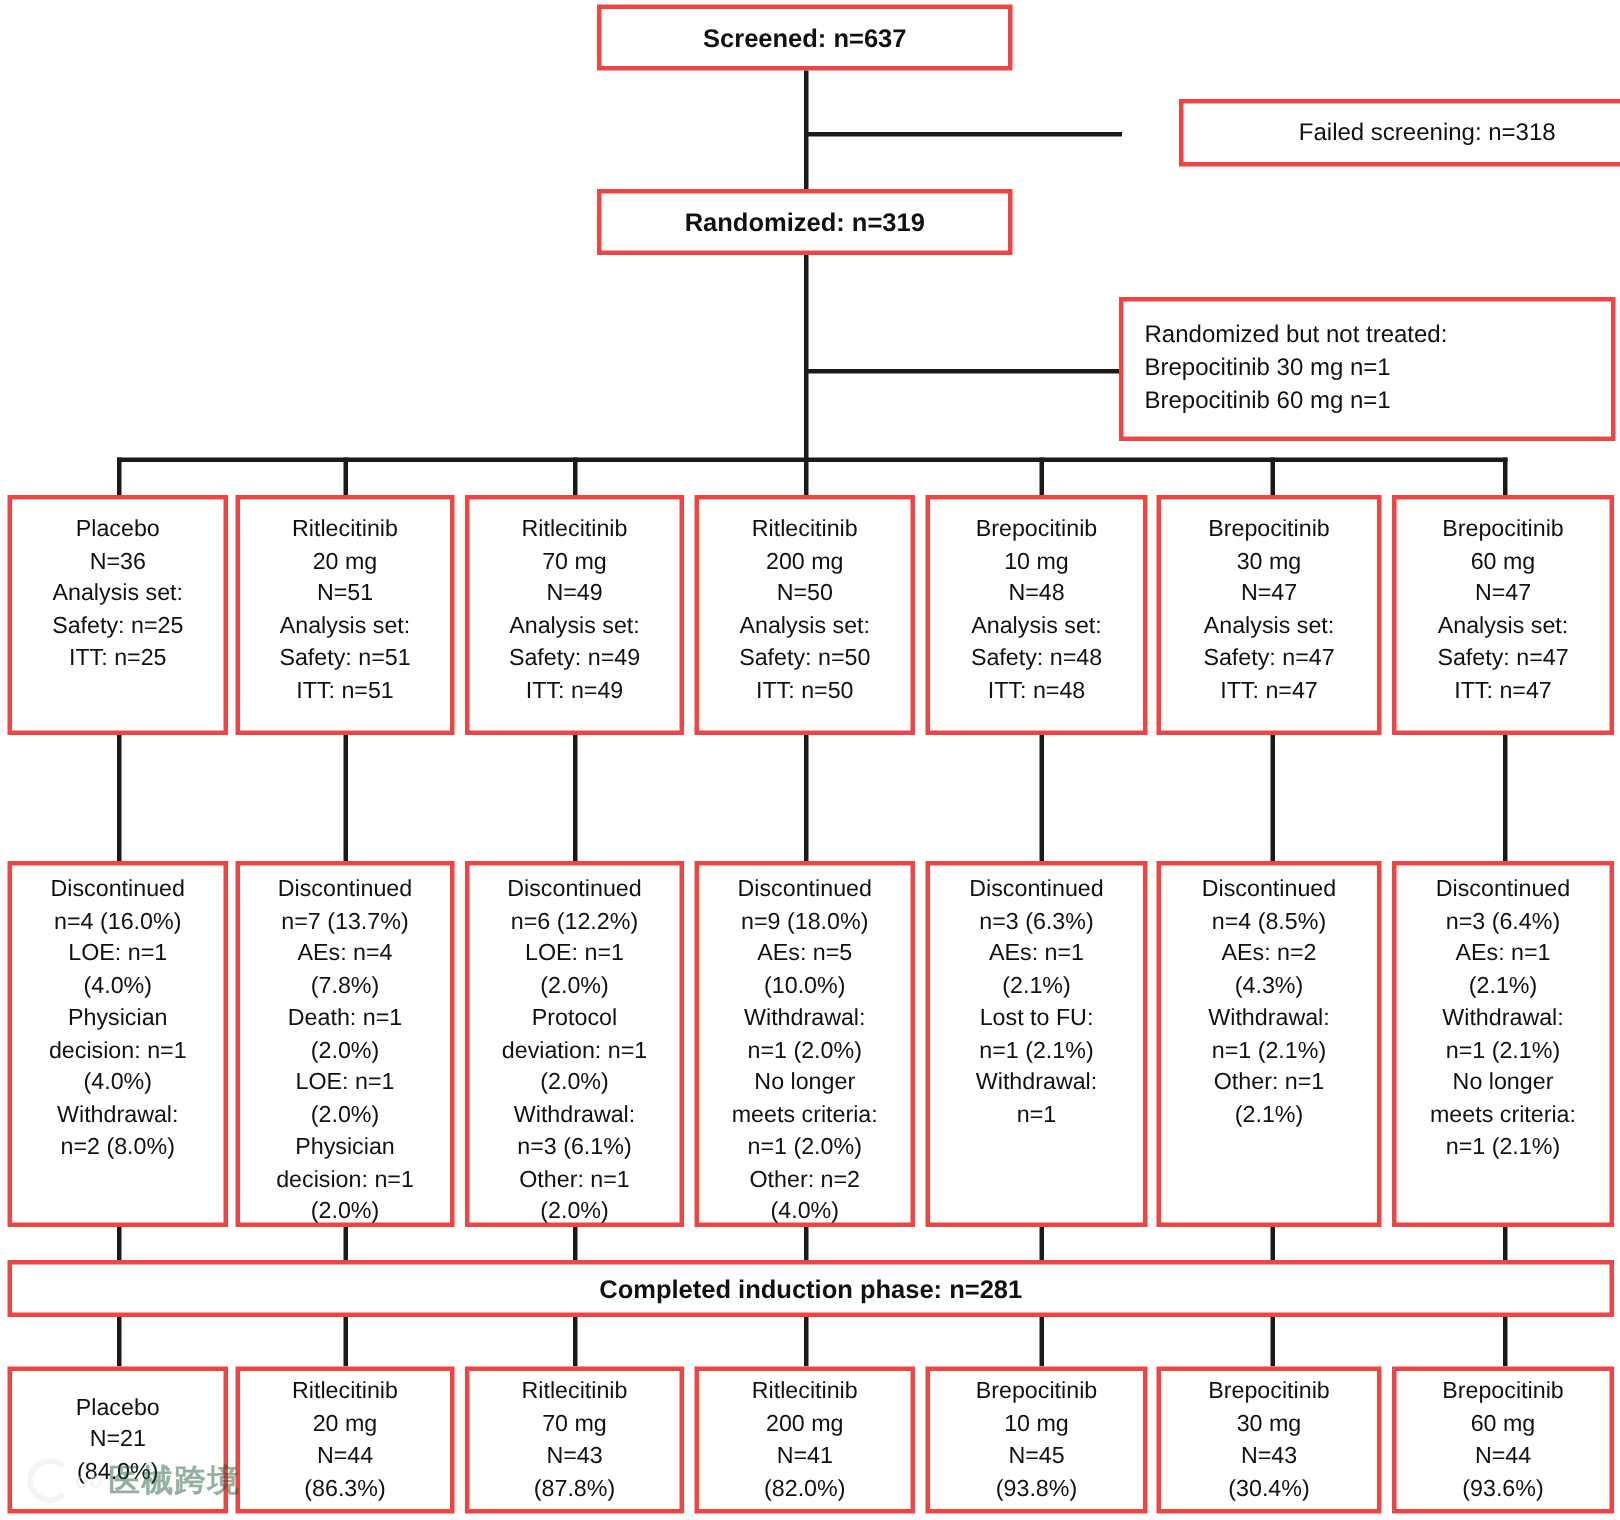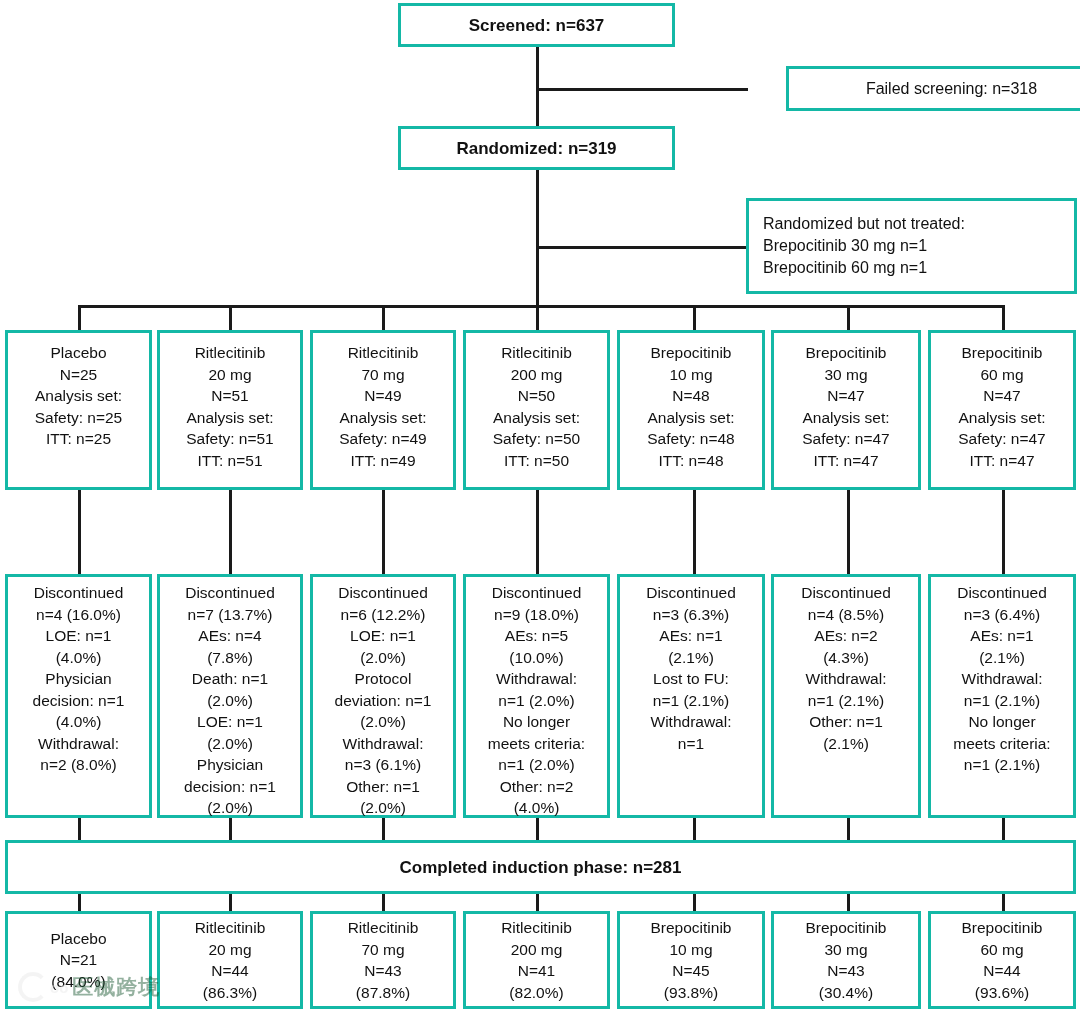"Screened: n=637" .box { border: 3px solid #14b8a6 -> 3px solid #ef4444 }
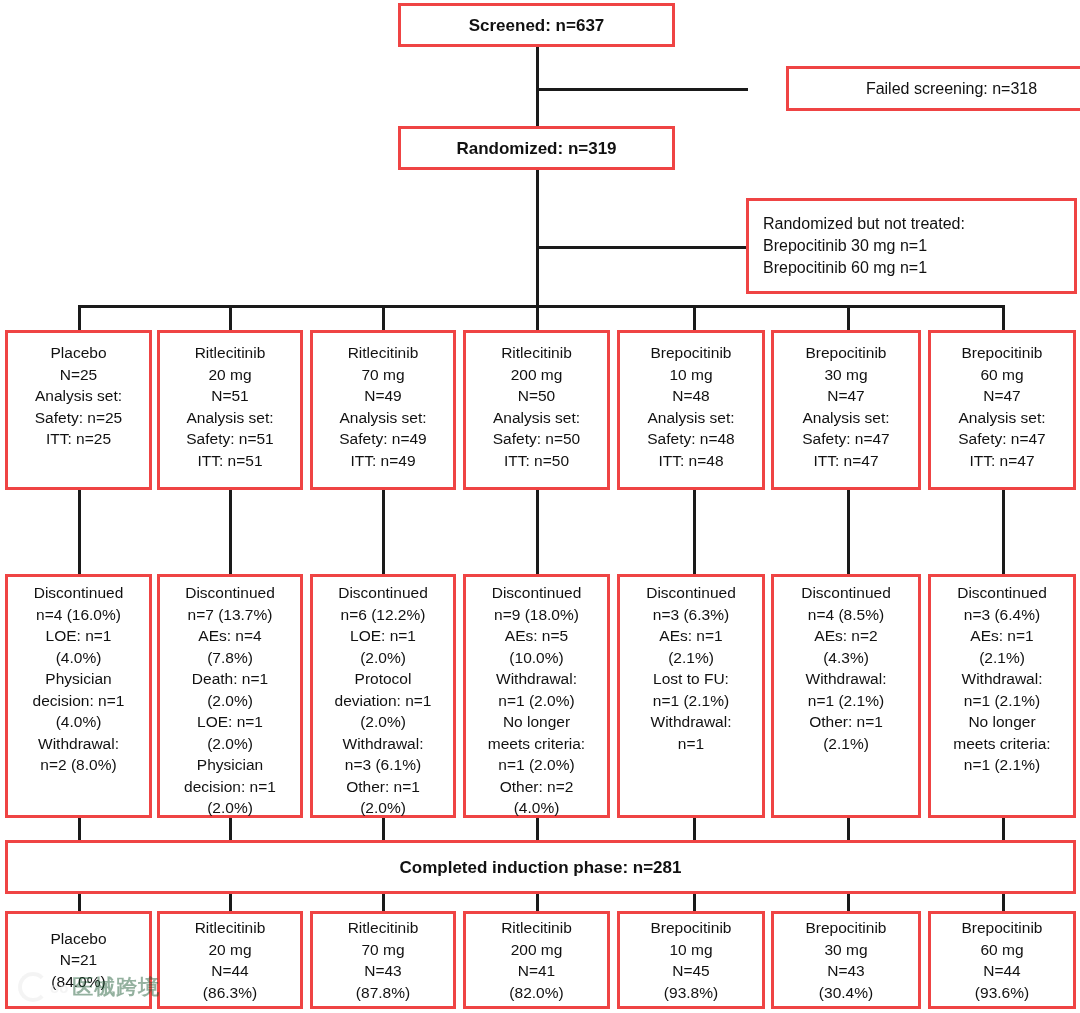"N=25" span.line-txt { text: 25 -> 36 }
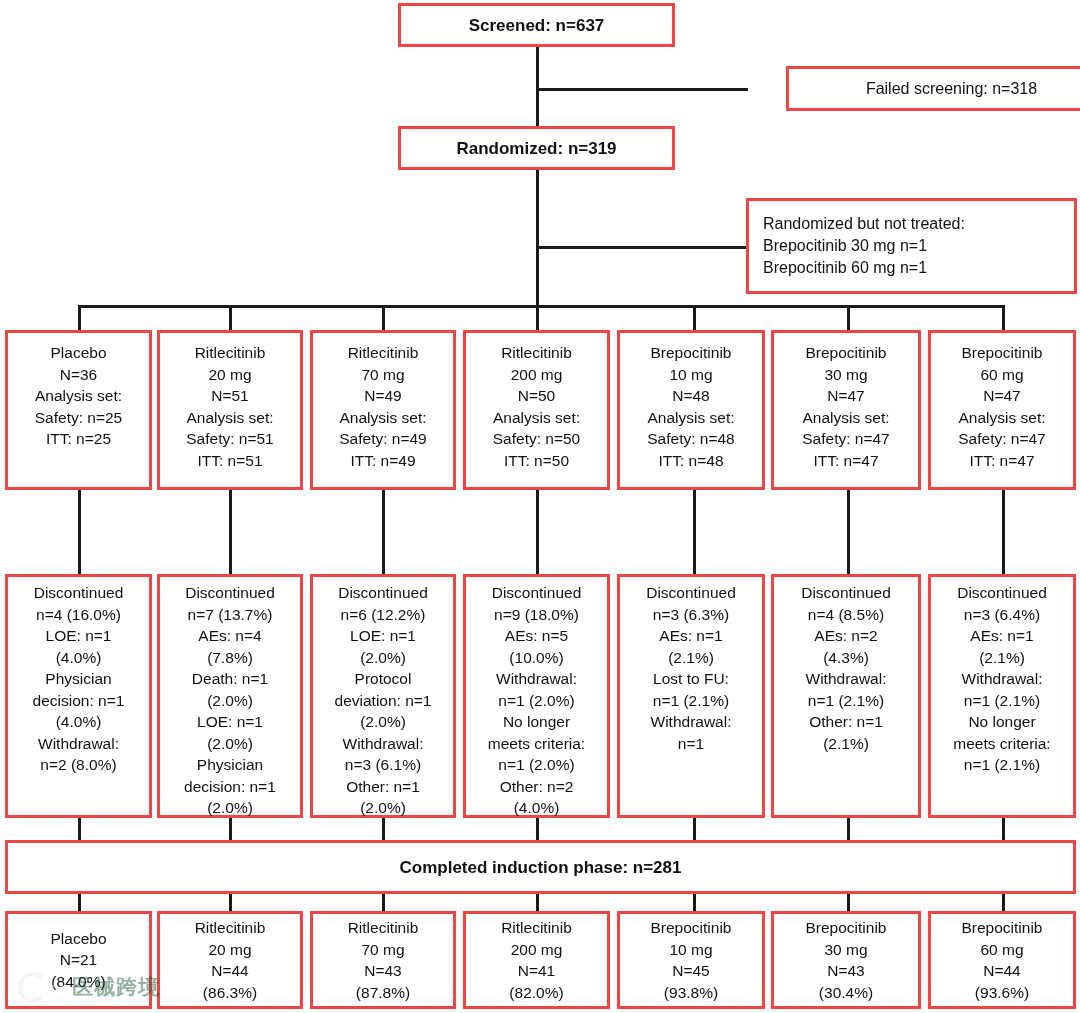"Completed induction phase: n=281" div.box { height: 54px -> 38px }
